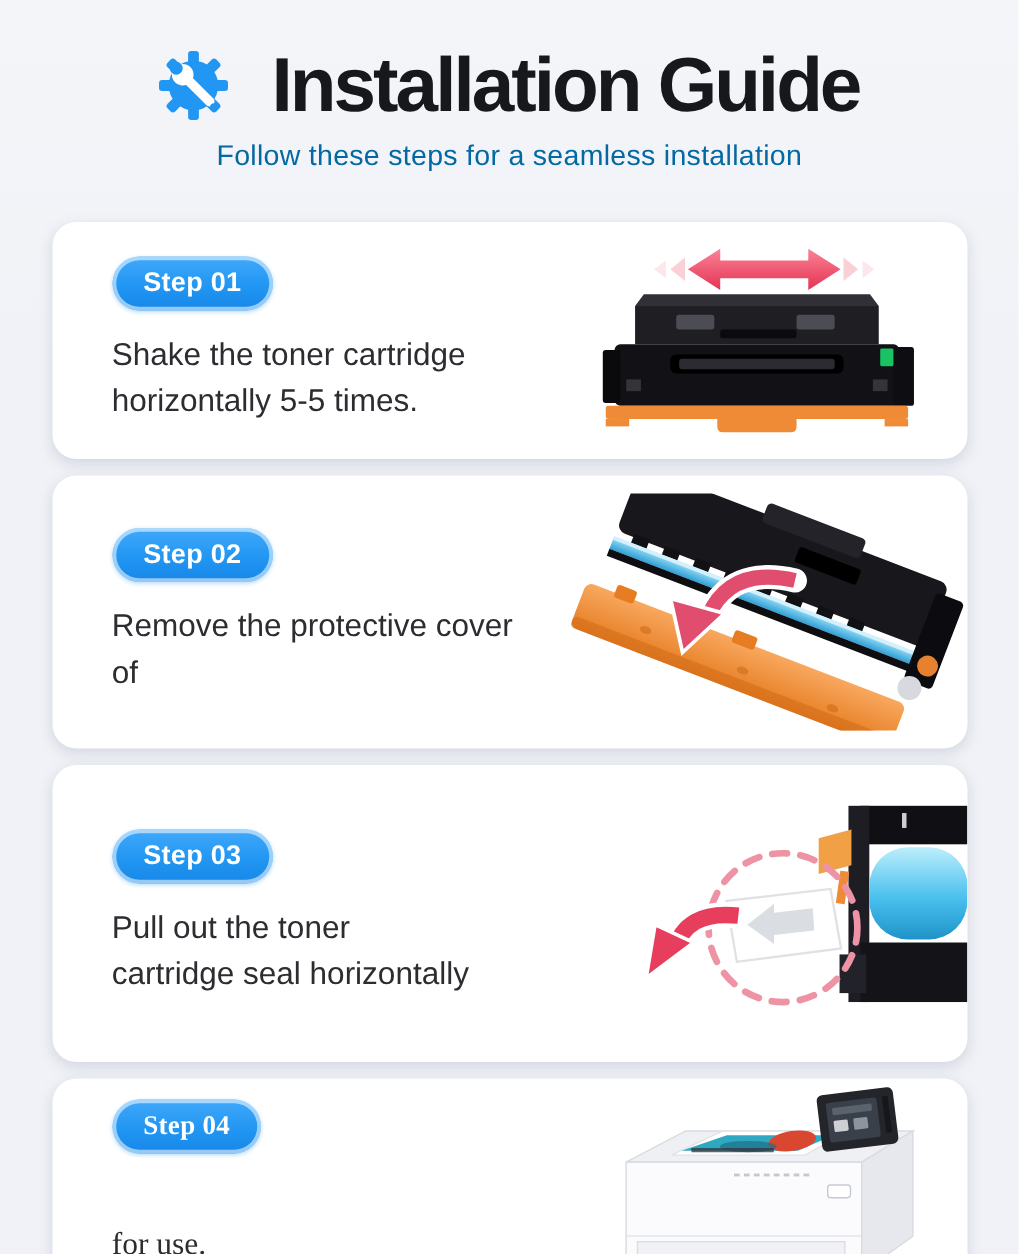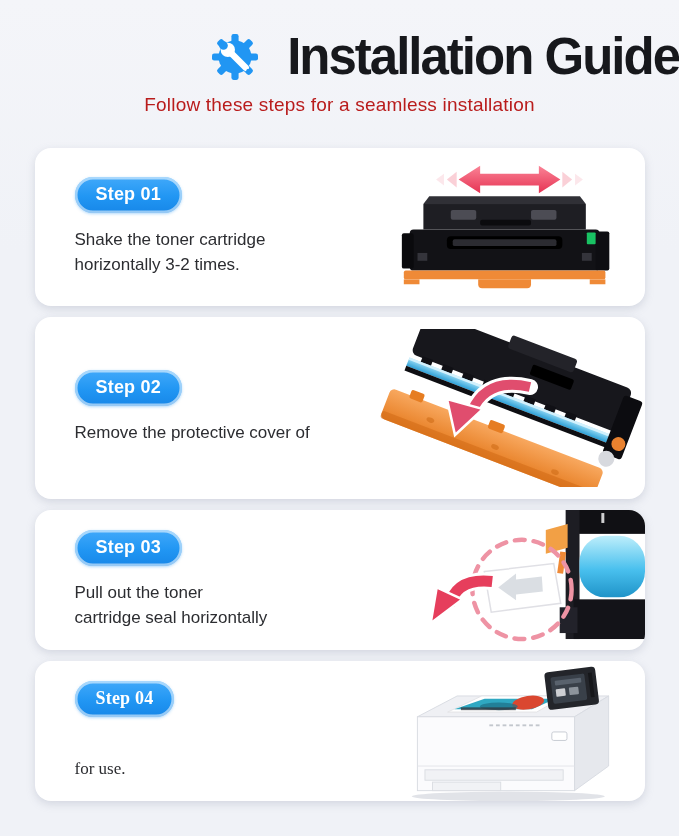"Installation Guide" .title-row { justify-content: flex-end -> center }
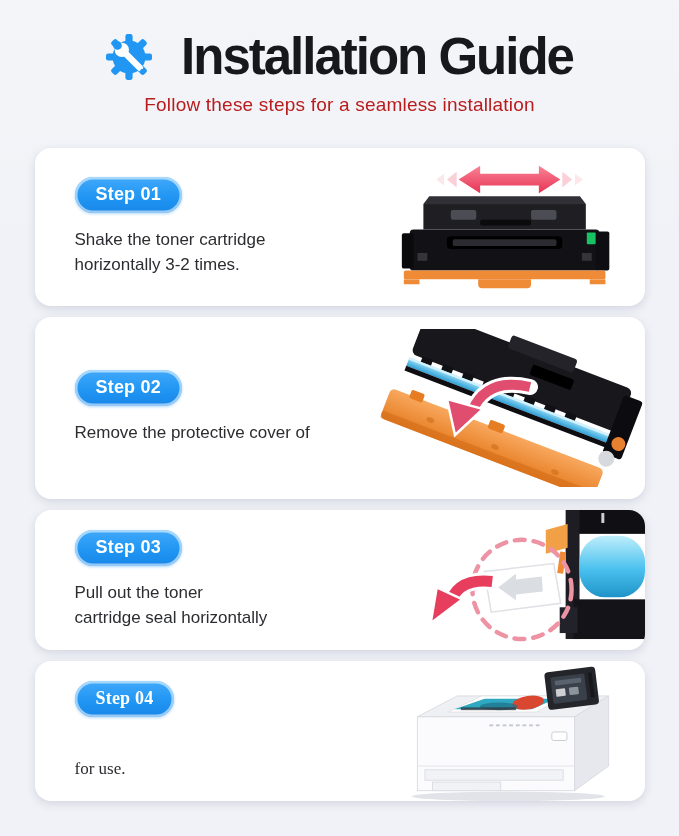"Follow these steps for a" .subtitle { color: #b91c1c -> #0369a1 }
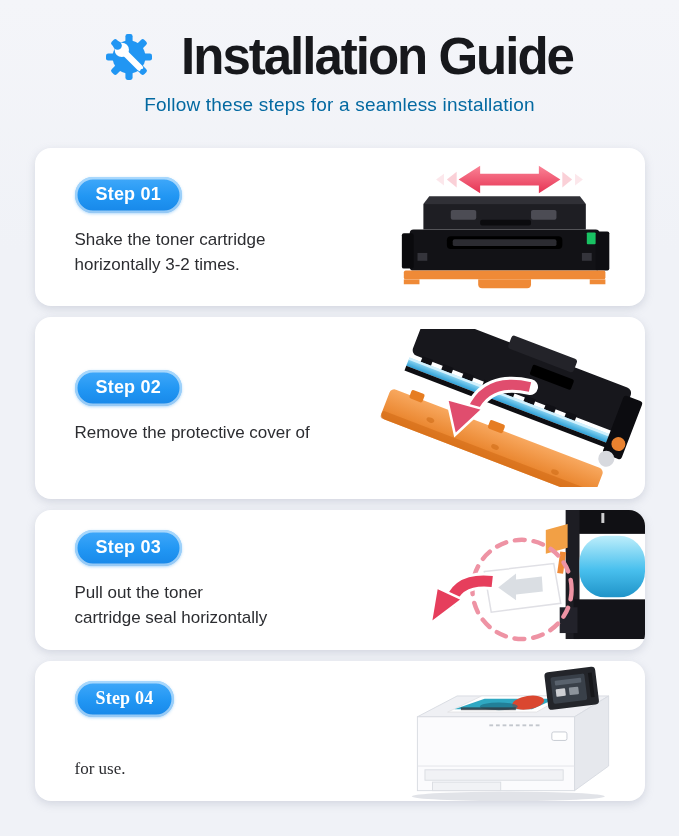"Shake the toner cartridge" .desc { font-size: 17px -> 21px }
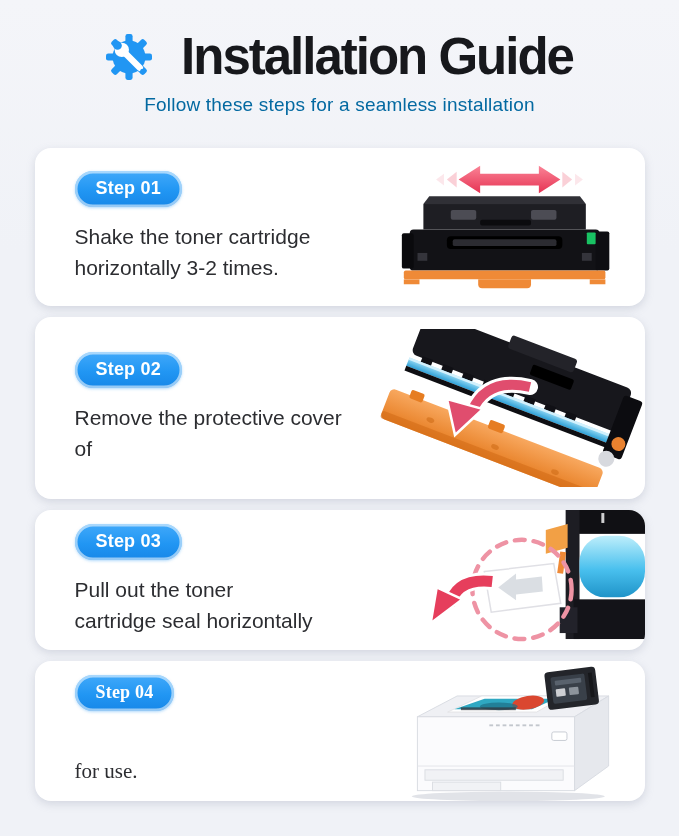"horizontally 3-2 times." span { text: 3-2 -> 5-5 }
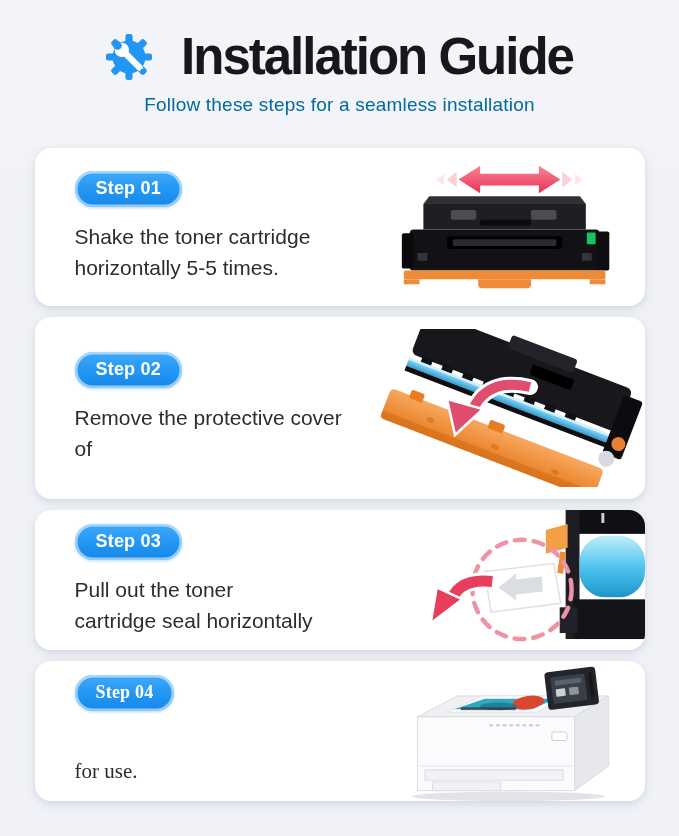"Step 03" .card-3 { height: 140px -> 198px }
